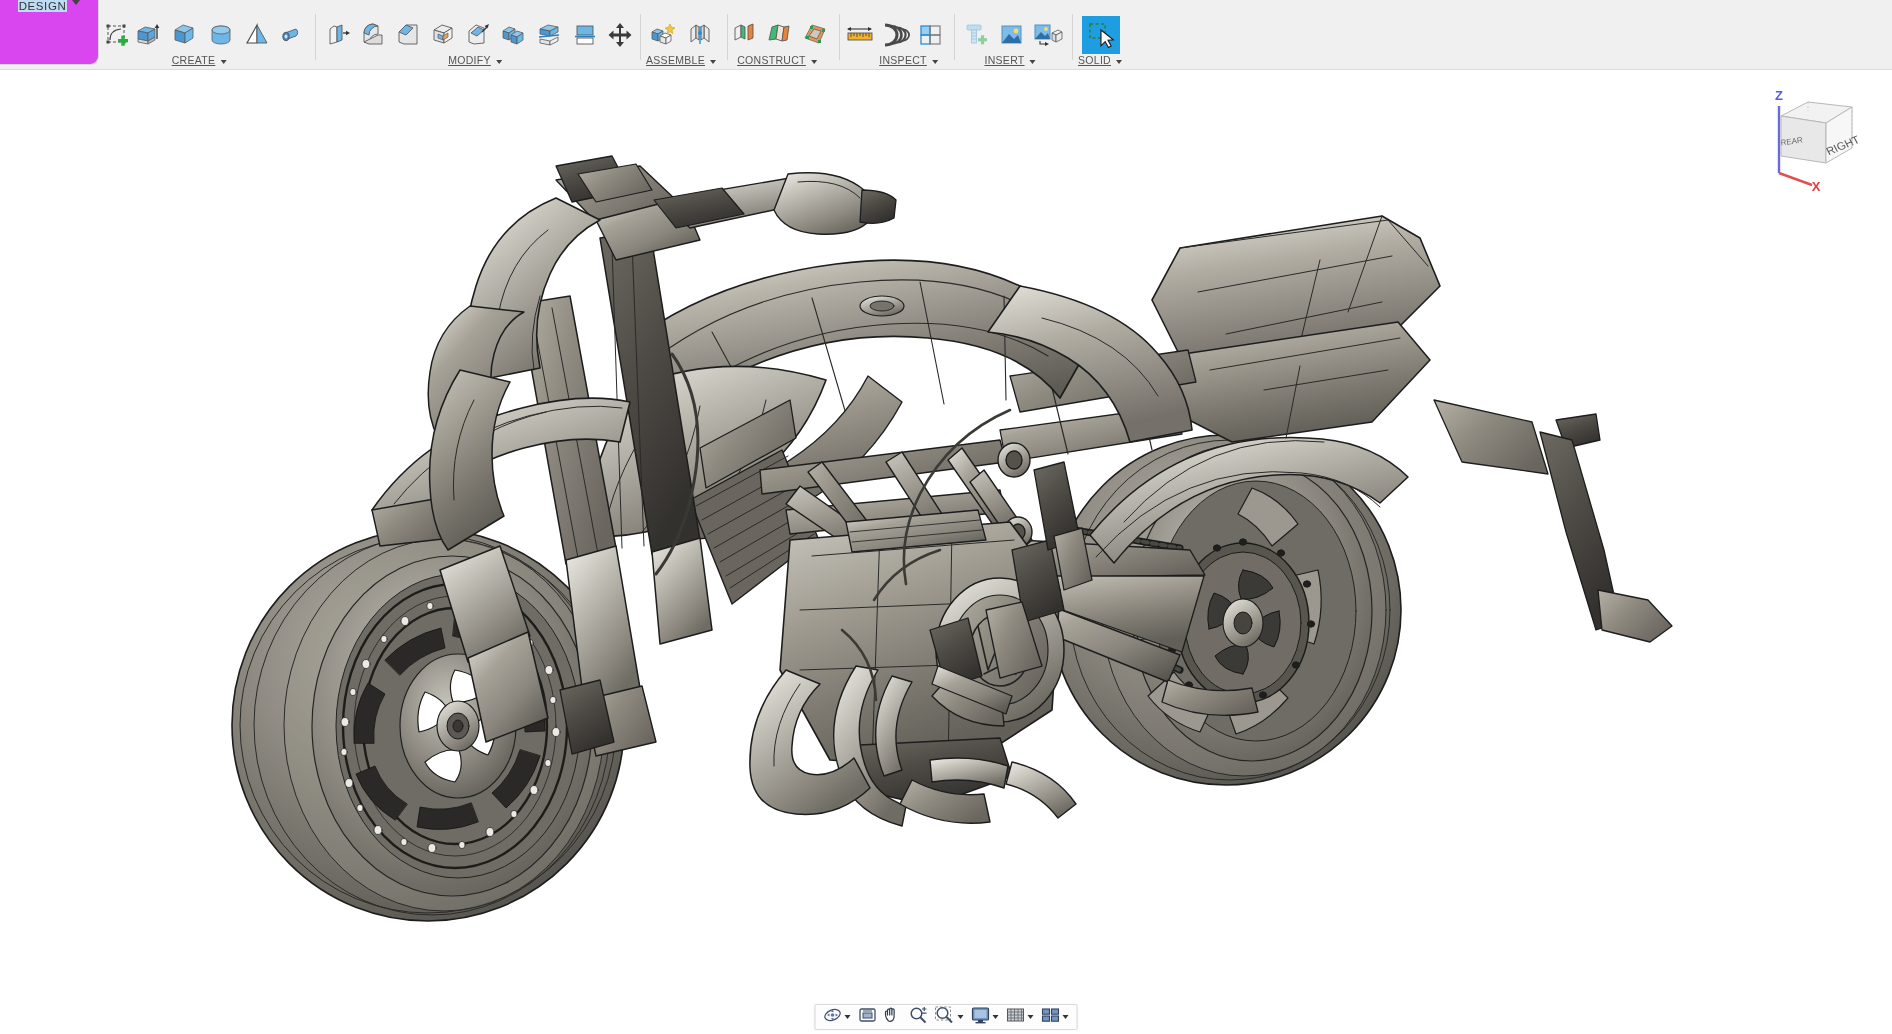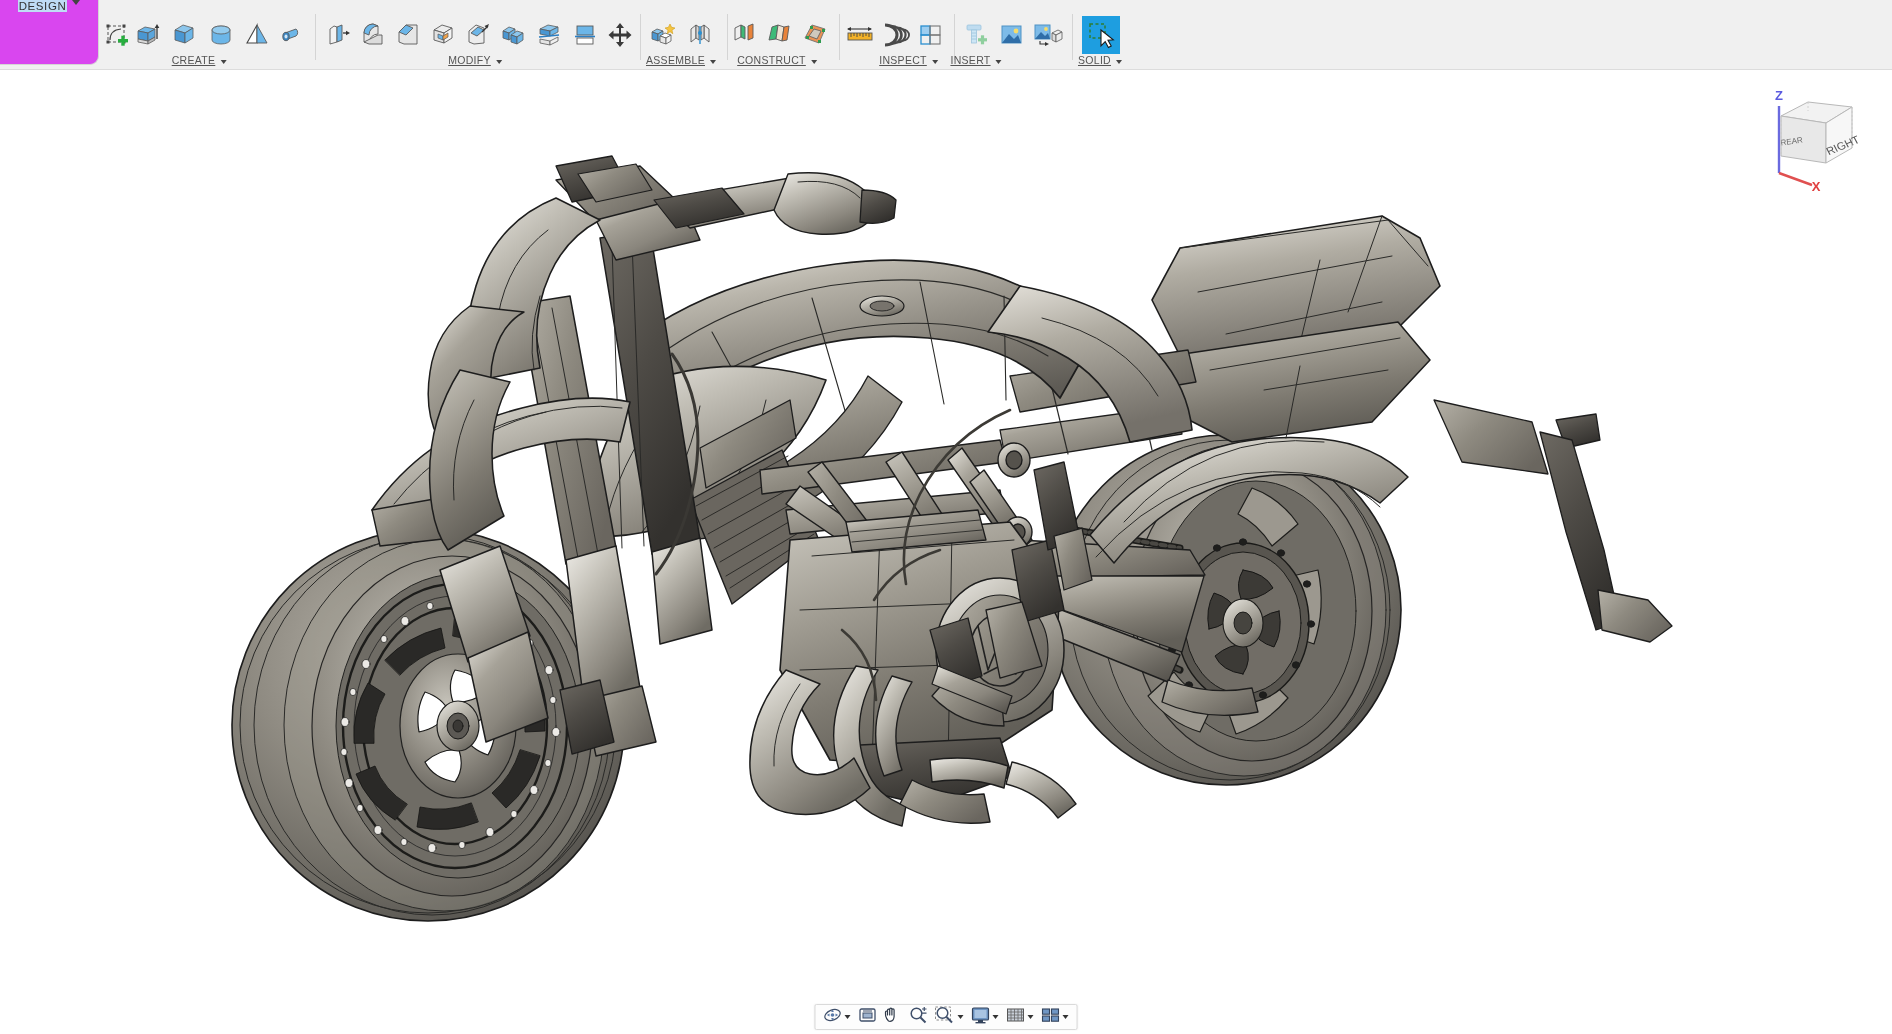"INSERT" div.grouplabel { left: 877px -> 911px }
